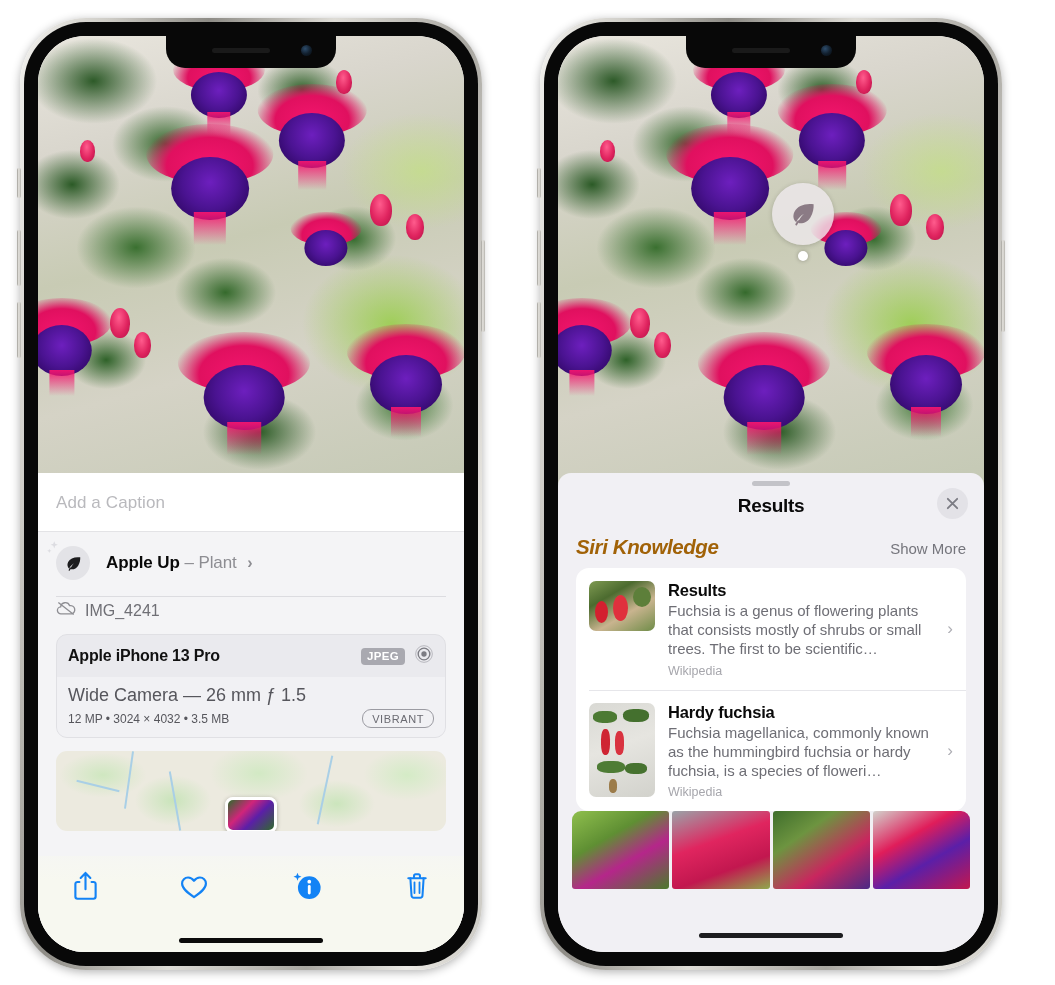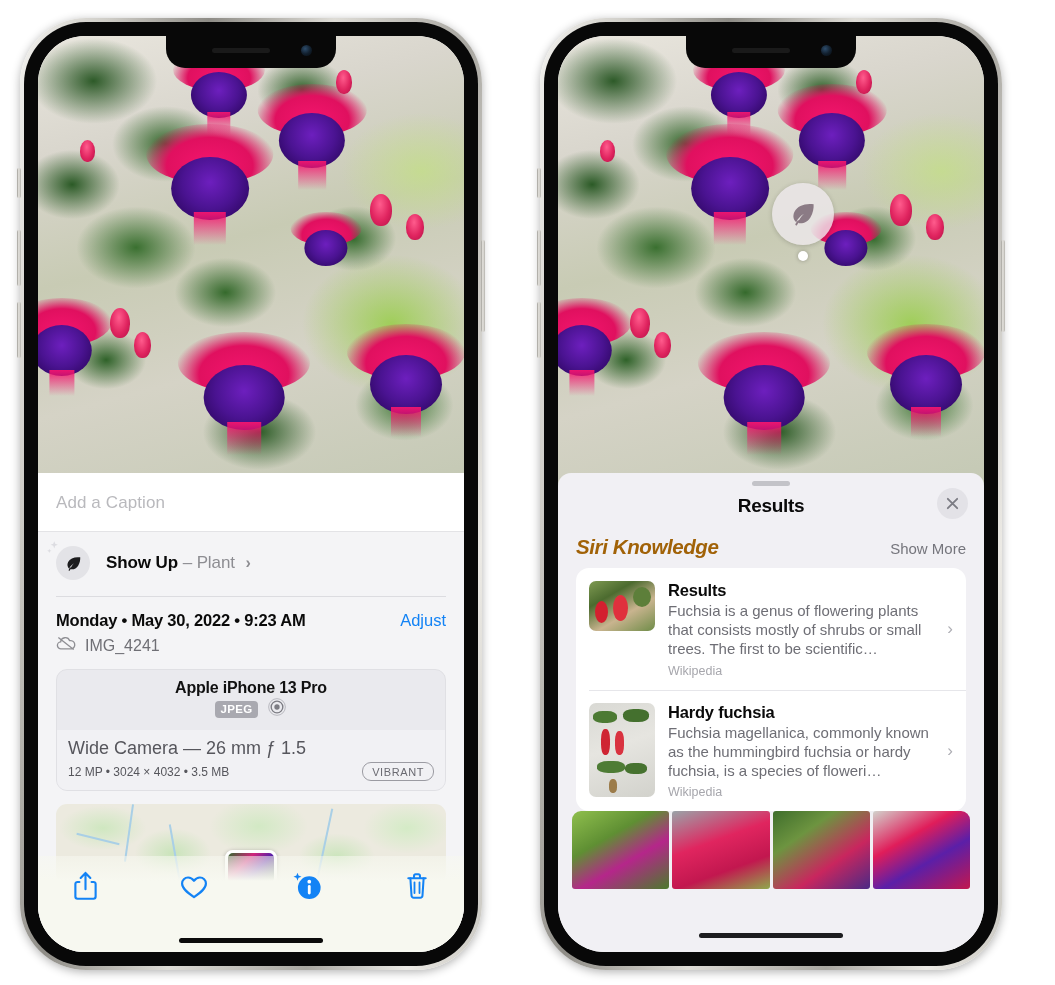"Show Up" span { text: Show -> Apple }
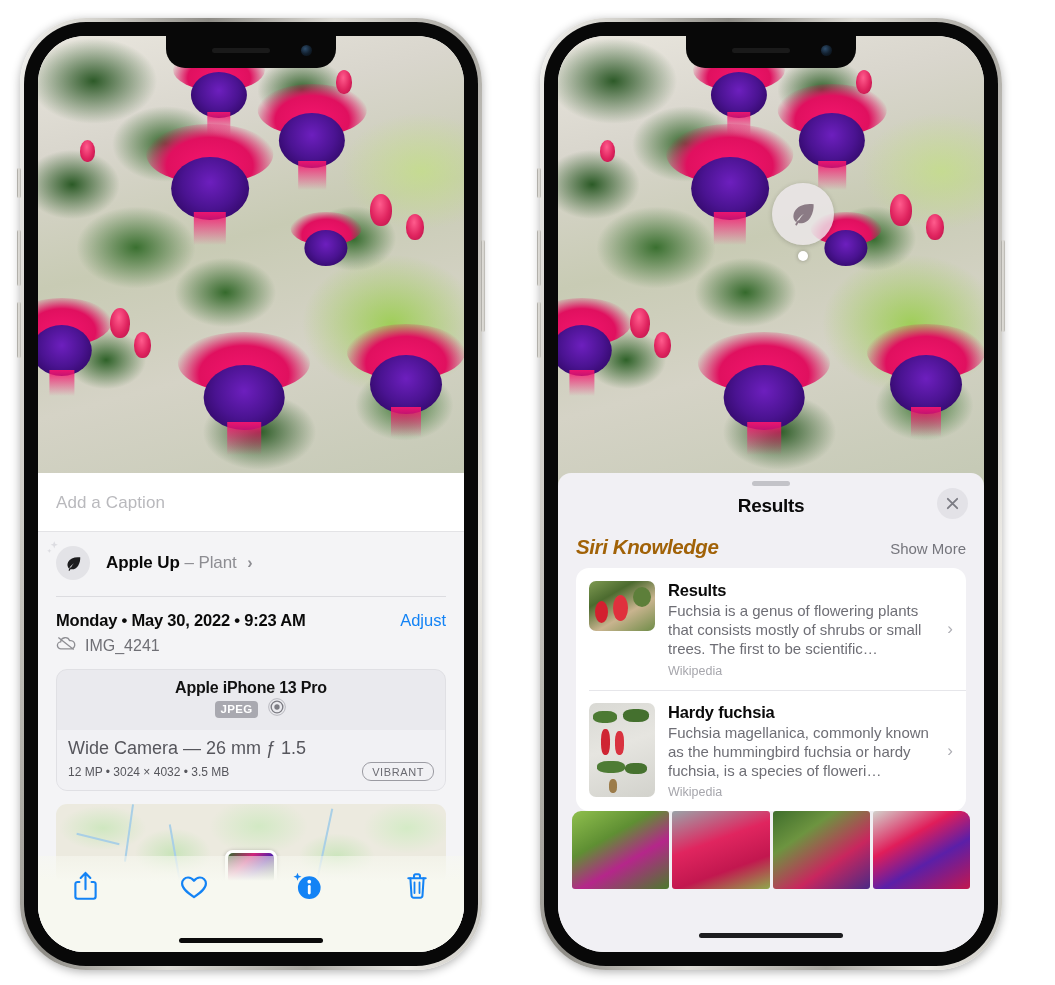"Monday • May 30, 2022" div.date-row { html: <div> <span>Monday • May 30, 2022 • 9:23 AM</span> <span>Adjust</span> </div> -> none }
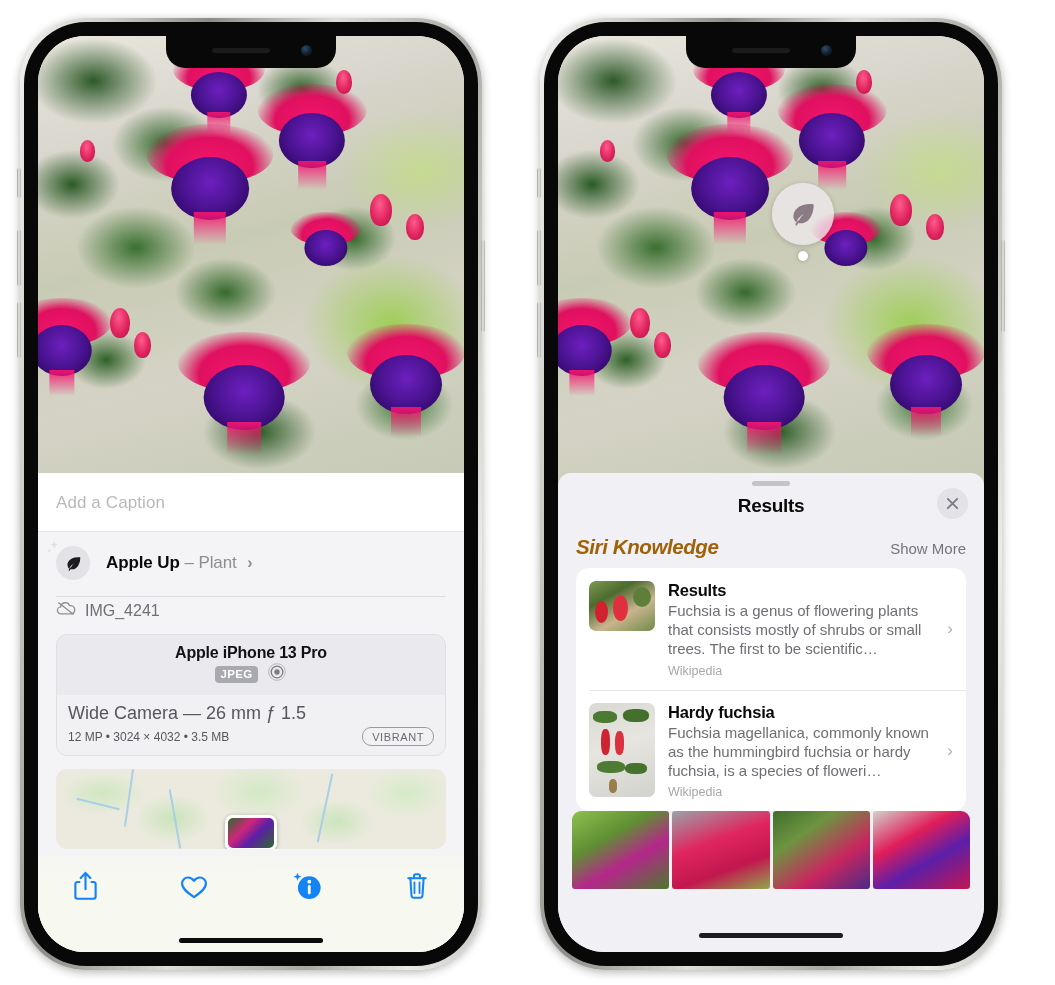"Apple iPhone 13 Pro" .exif-head { flex-direction: column -> none }
